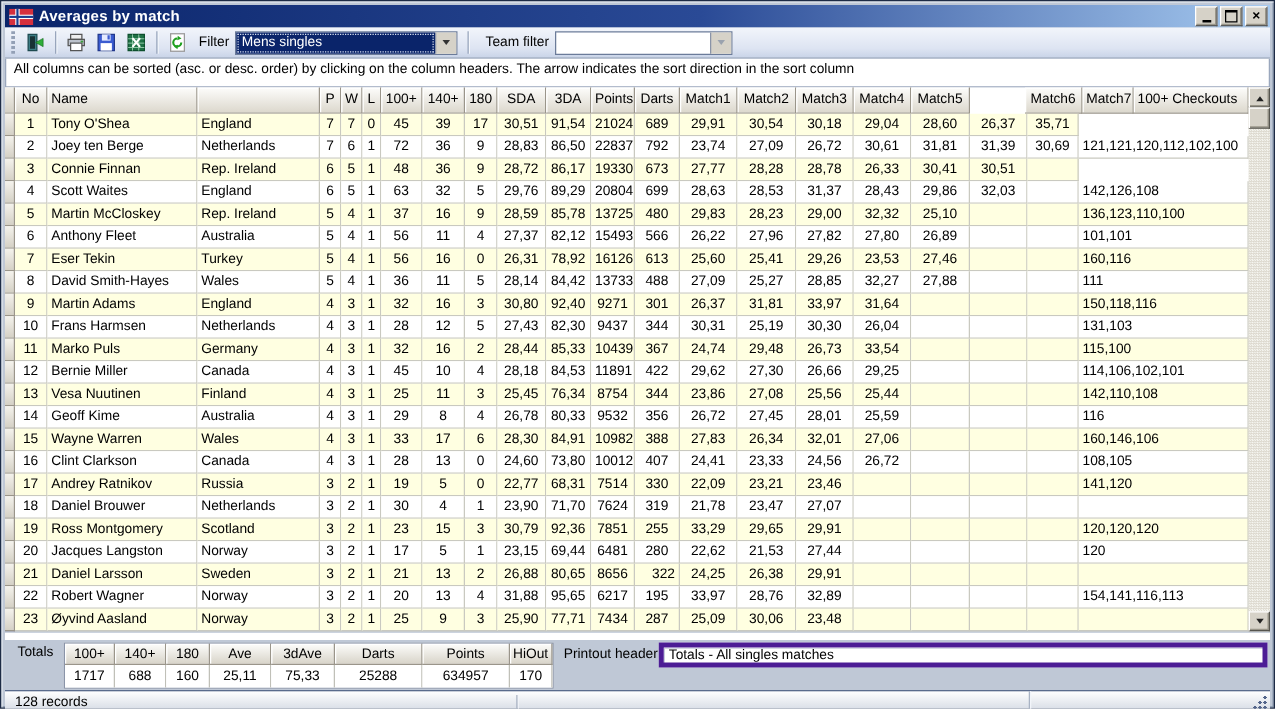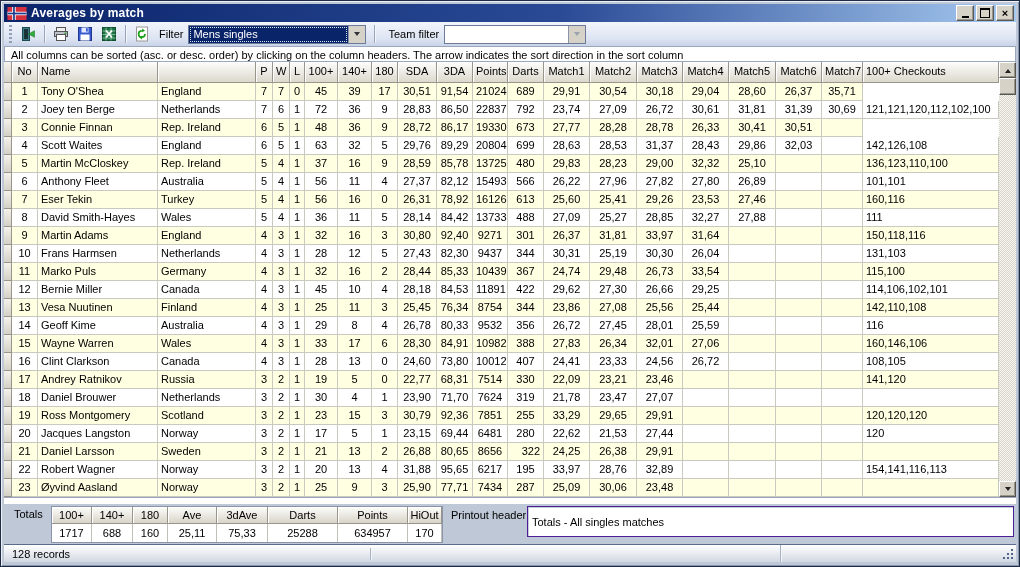"All columns can be sorted" .infobar { height: 15px -> 23px }
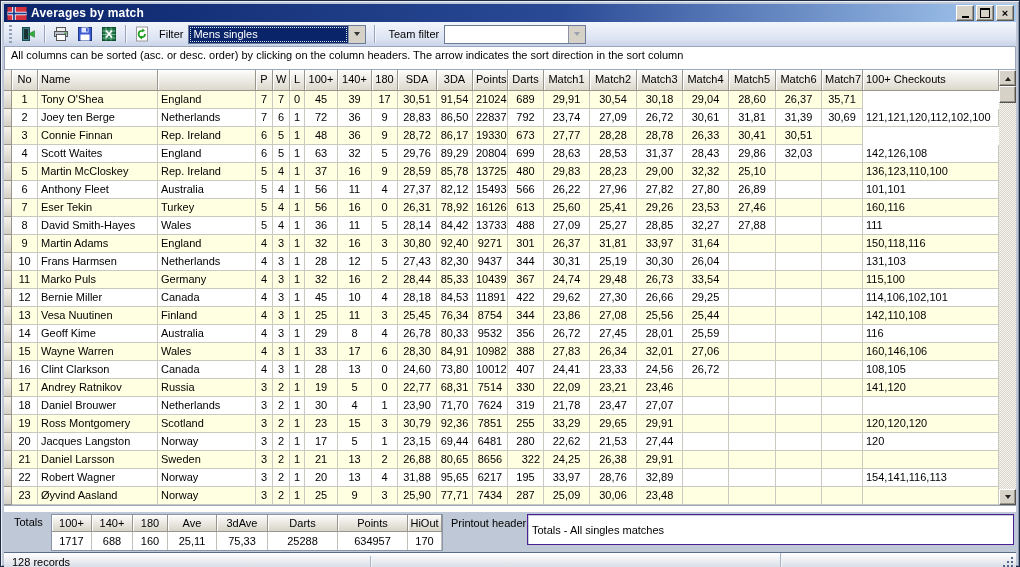"Match6" div.hcell { margin-left: none -> 44px }
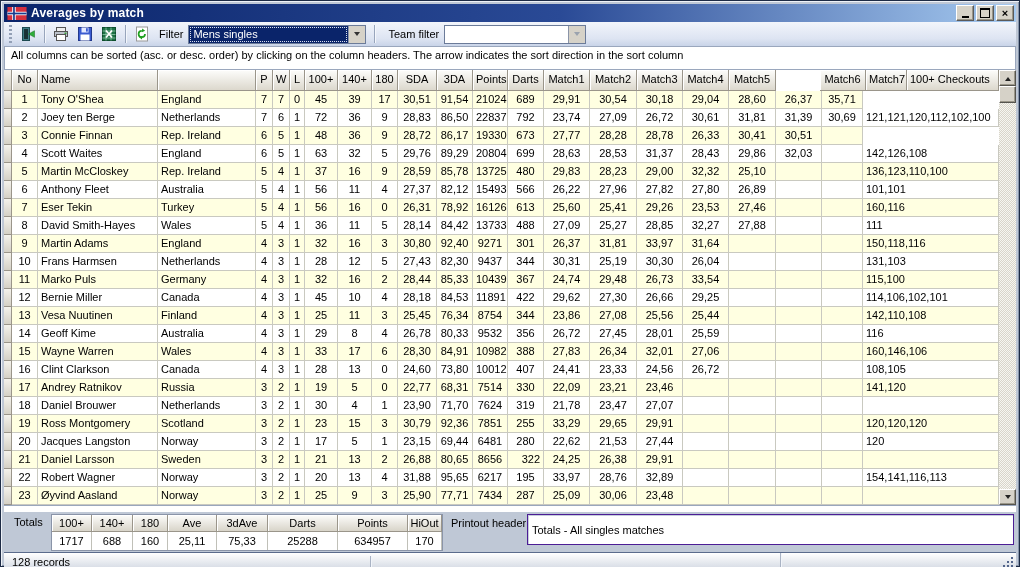"Totals - All singles matches" .printout-input { border: 1px solid #4c1d95 -> 4px solid #4c1d95; height: 31px -> 20px }
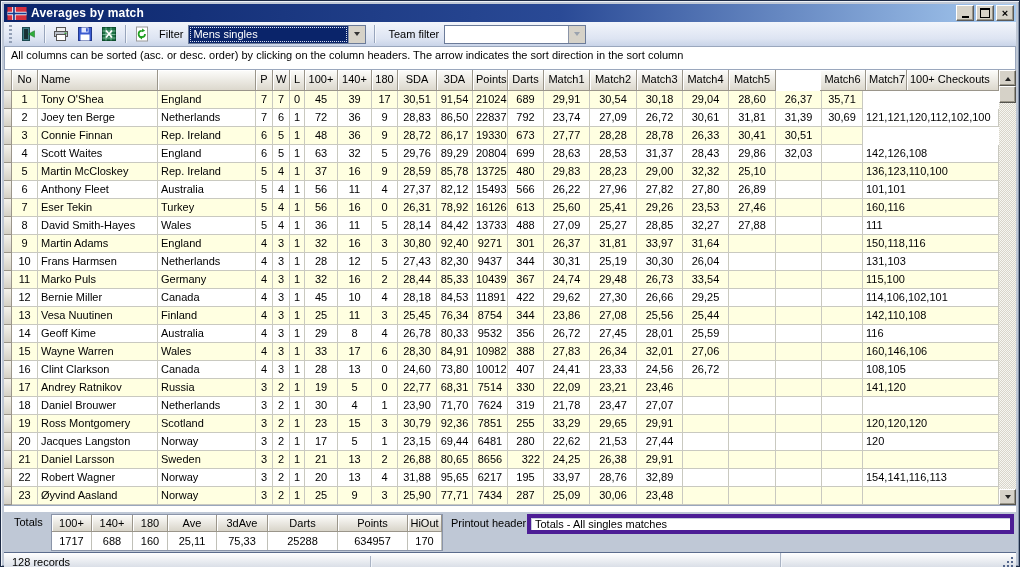"128 records" .spanel1 { width: 367px -> 410px }
